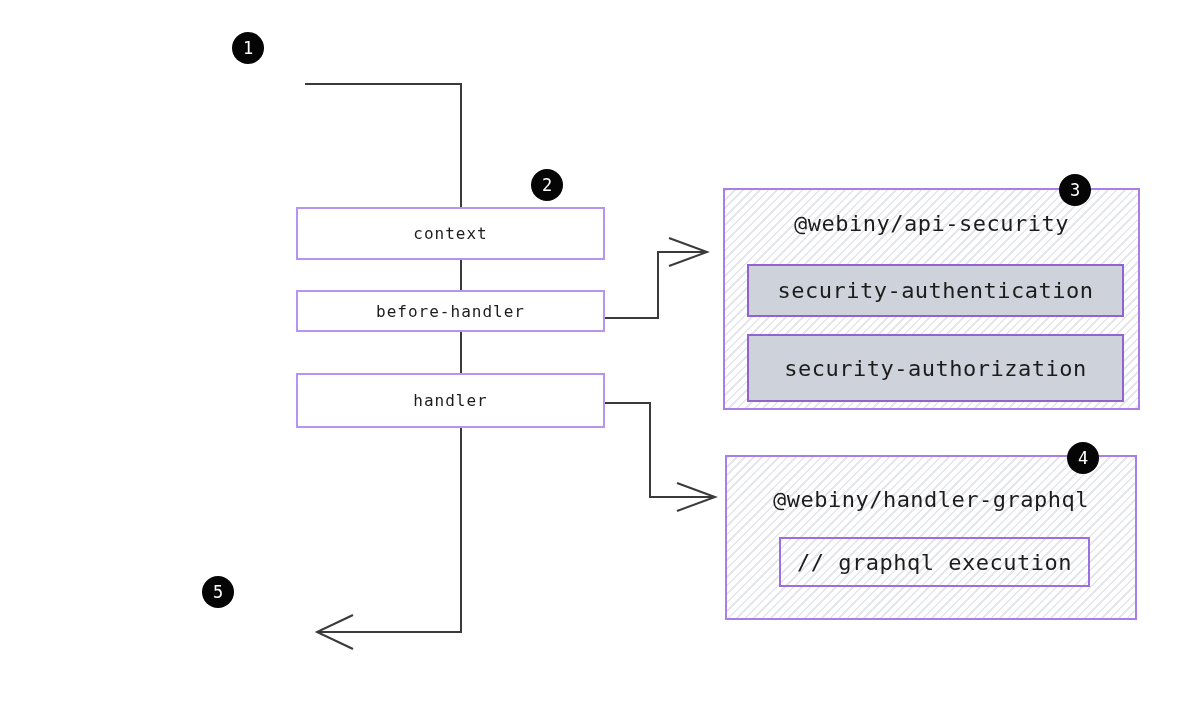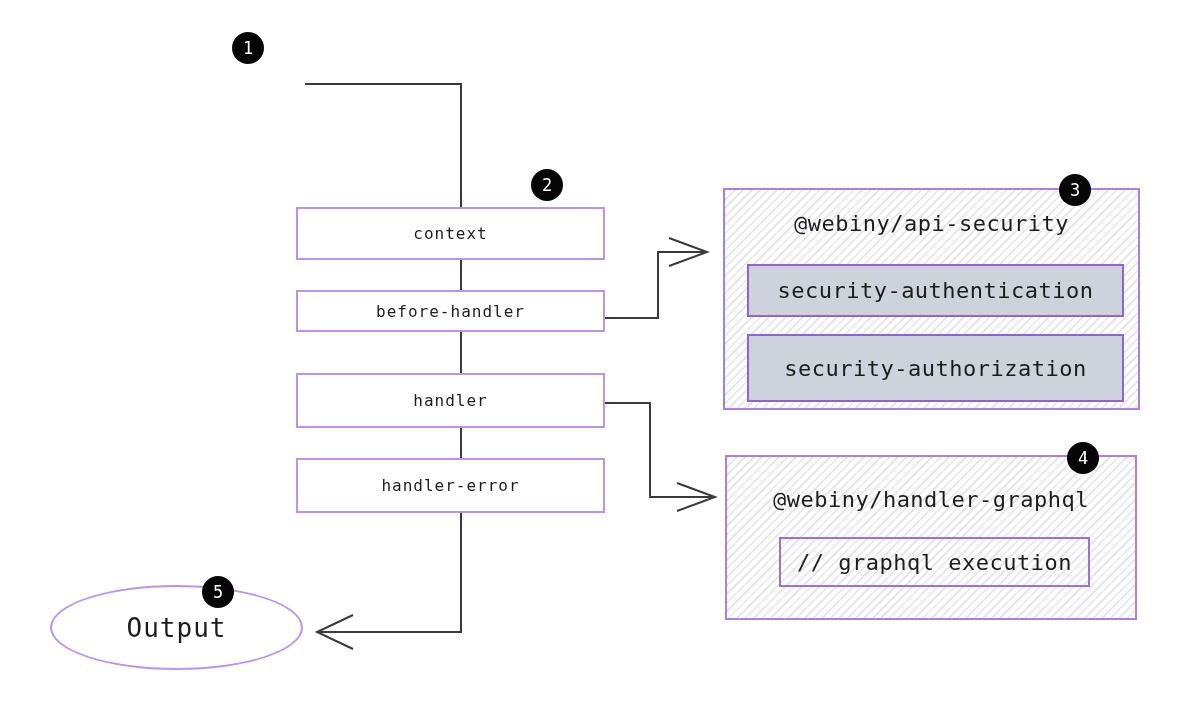"handler-error" div.node { html: <div> <span>handler-error</span> </div> -> none }
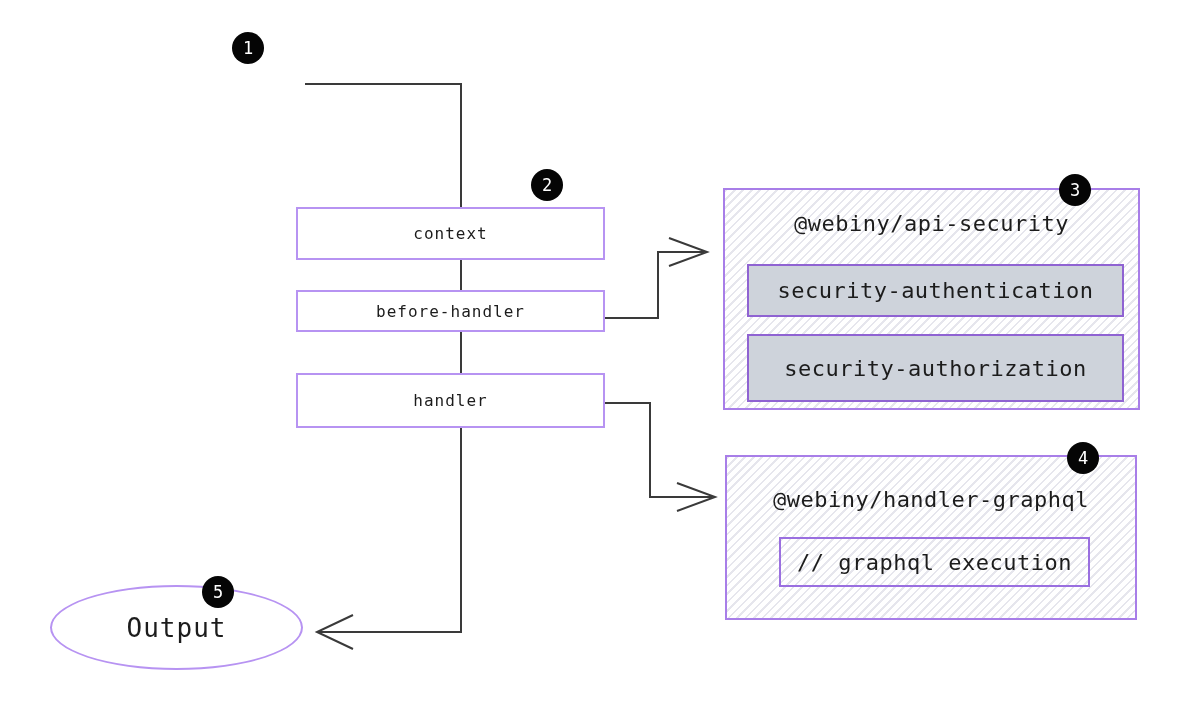"Output" div.node { html: <div> <span>Output</span> </div> -> none }
